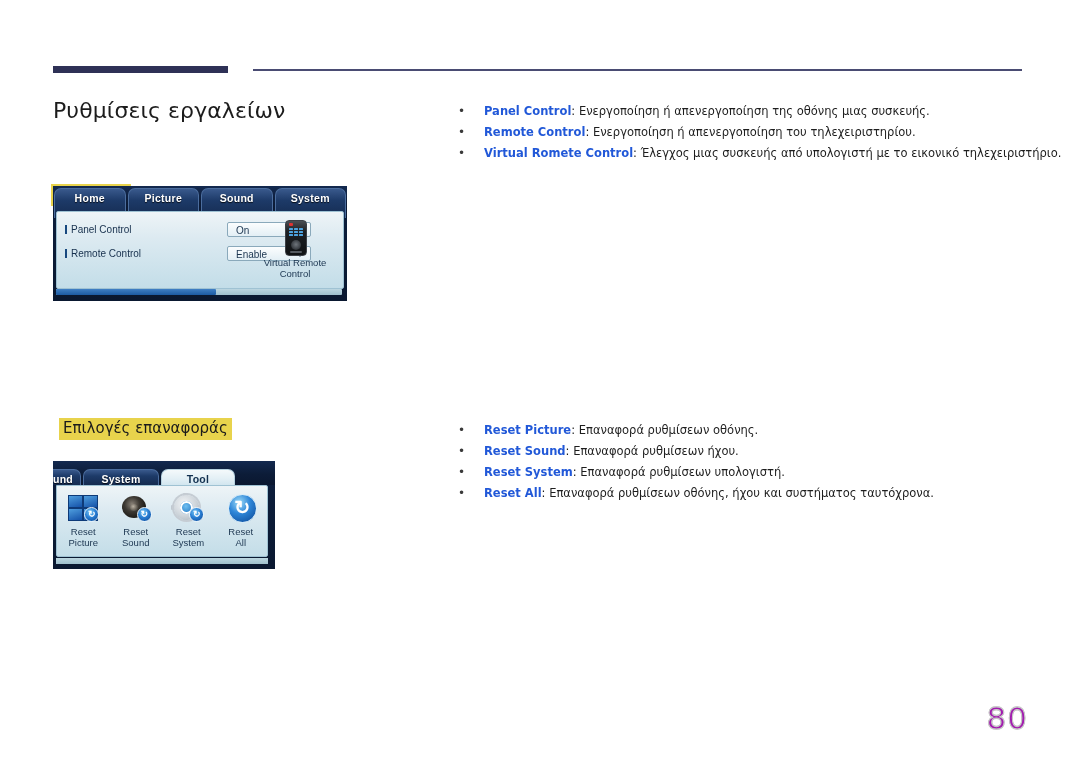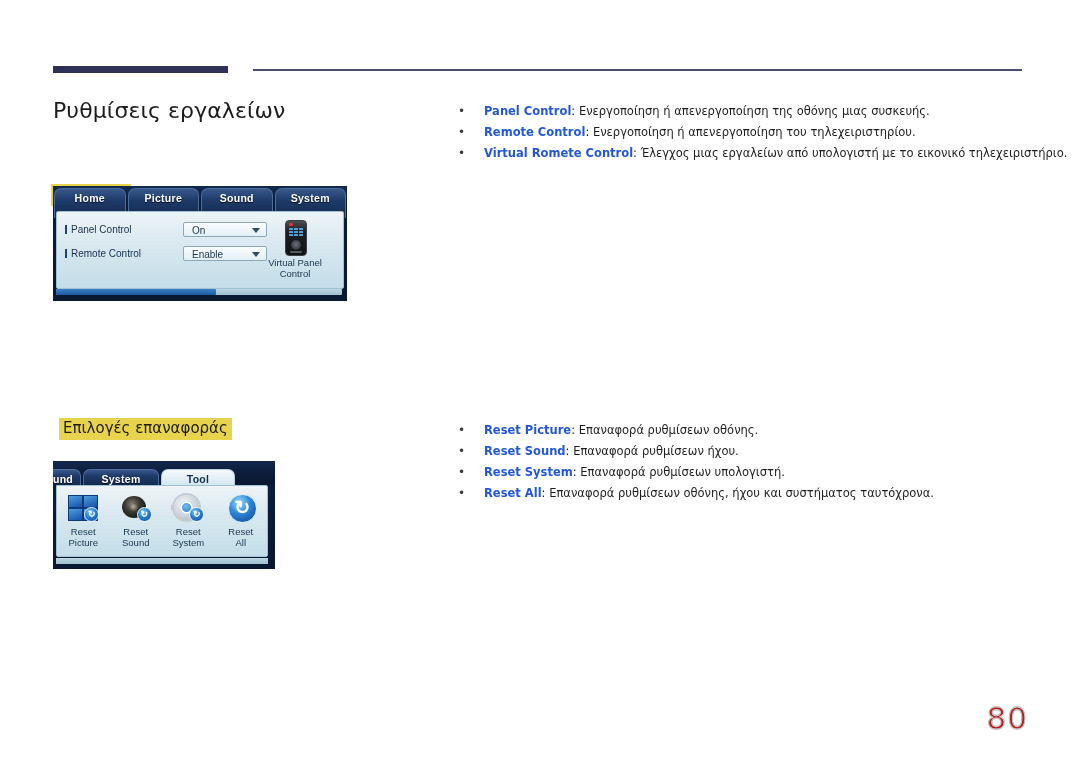"Έλεγχος μιας εργαλείων από υπολογιστή" span.desc { text: εργαλείων -> συσκευής }
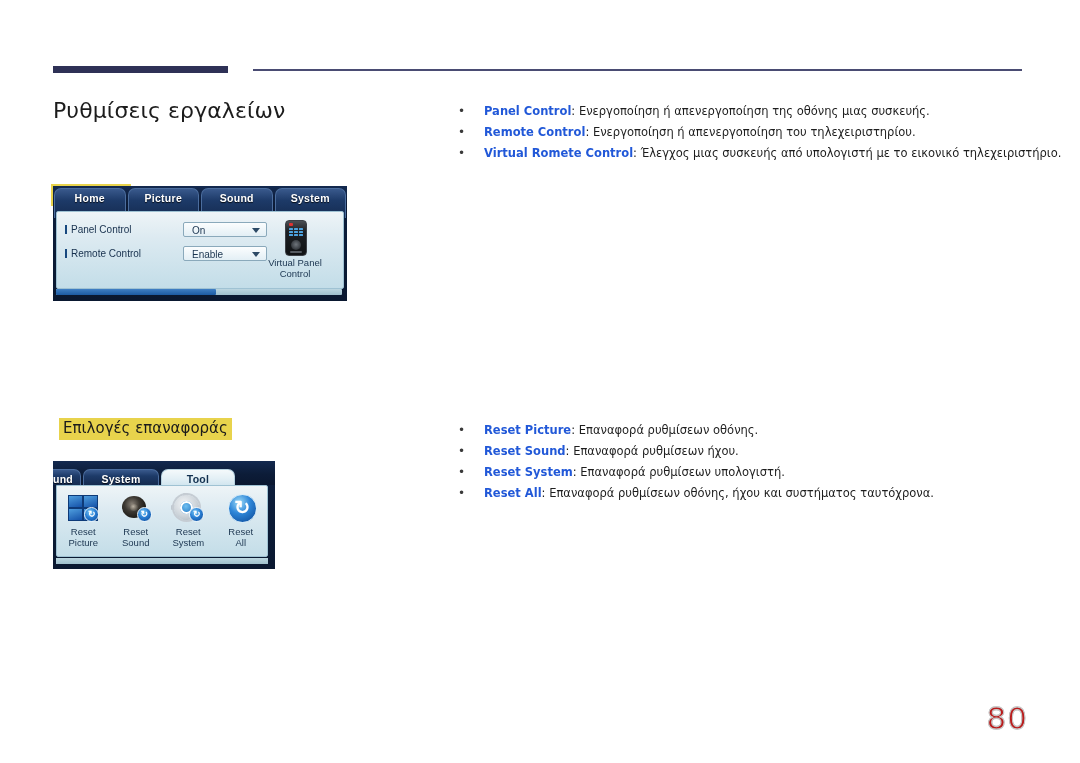"On" .osd1 .combo { margin-left: none -> 44px }
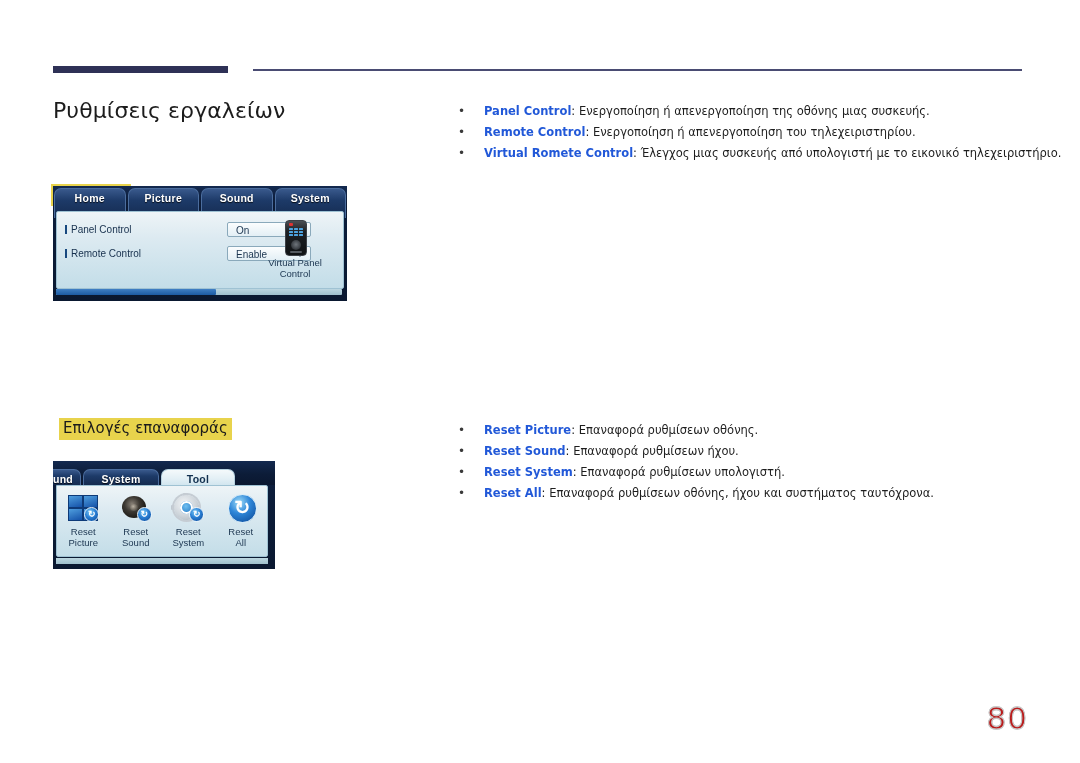"Virtual Panel" div { text: Panel -> Remote }
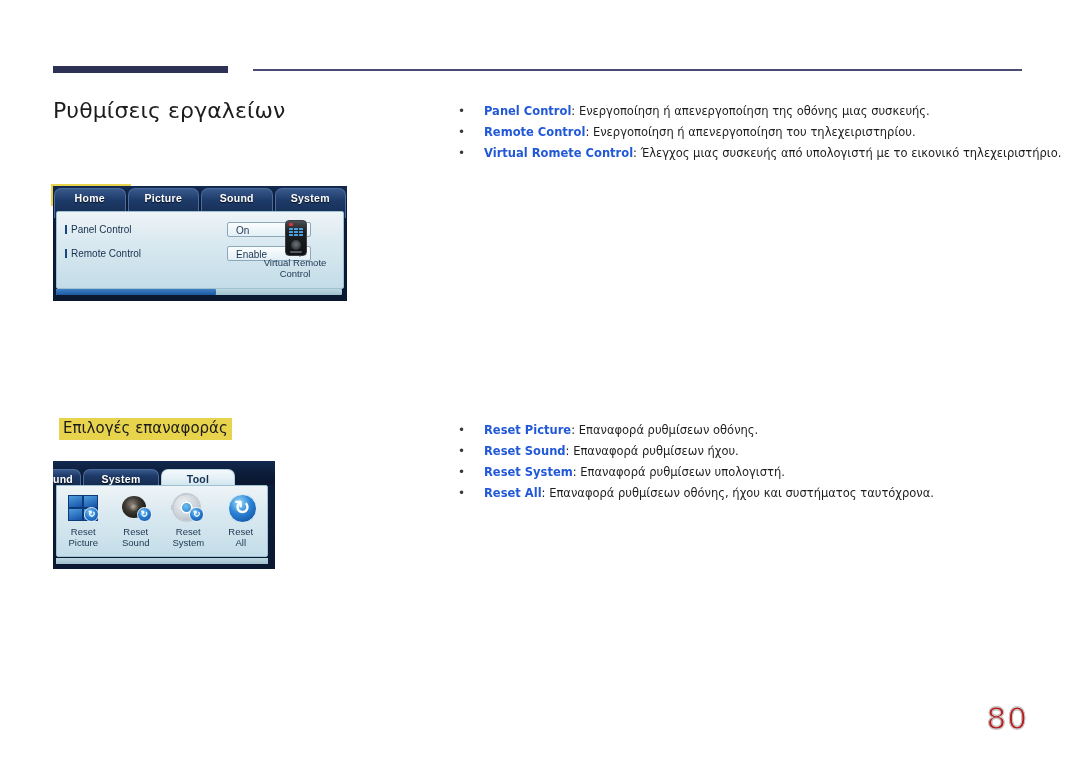"80" .page-num { color: #b91c1c -> #a21caf }
